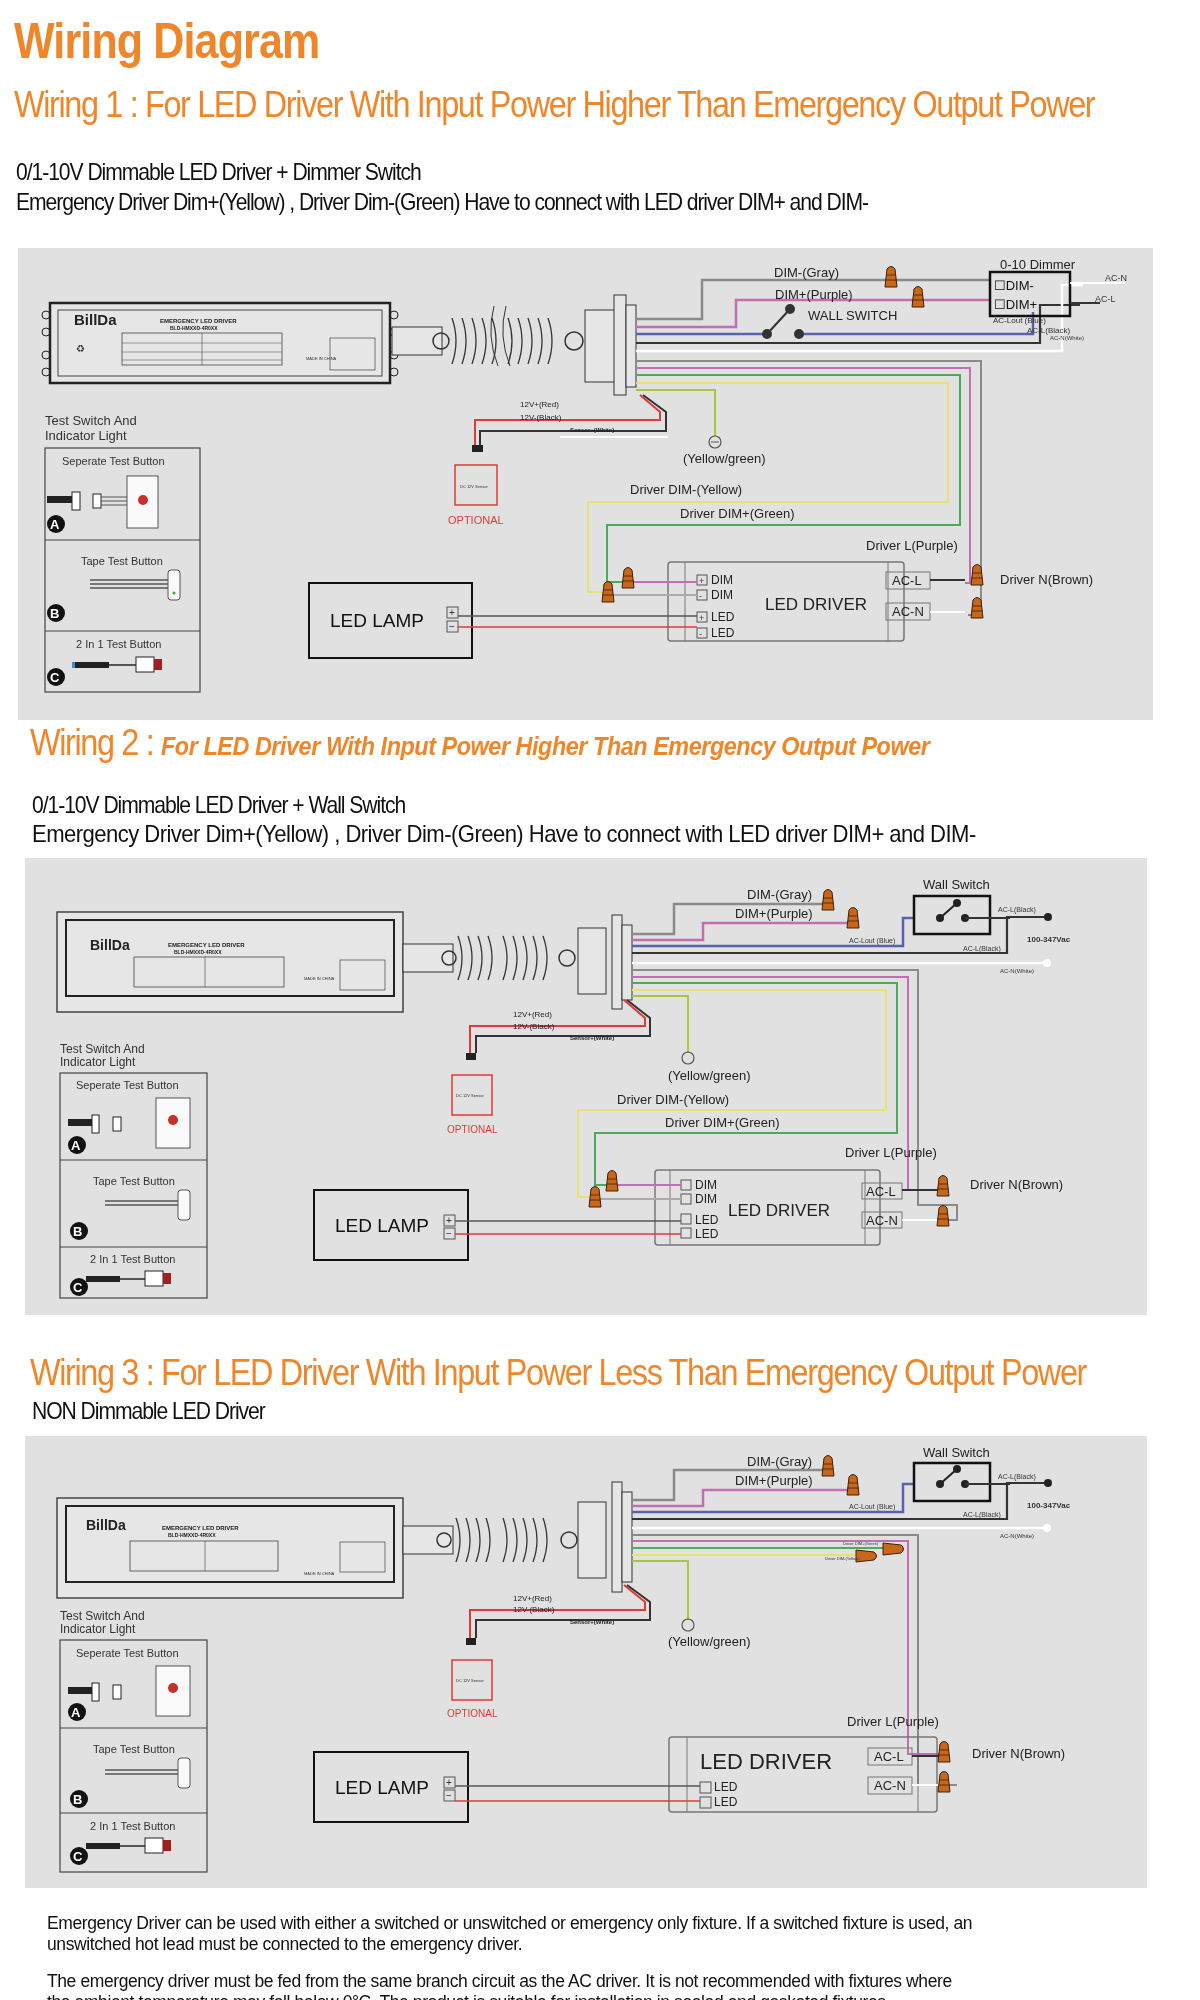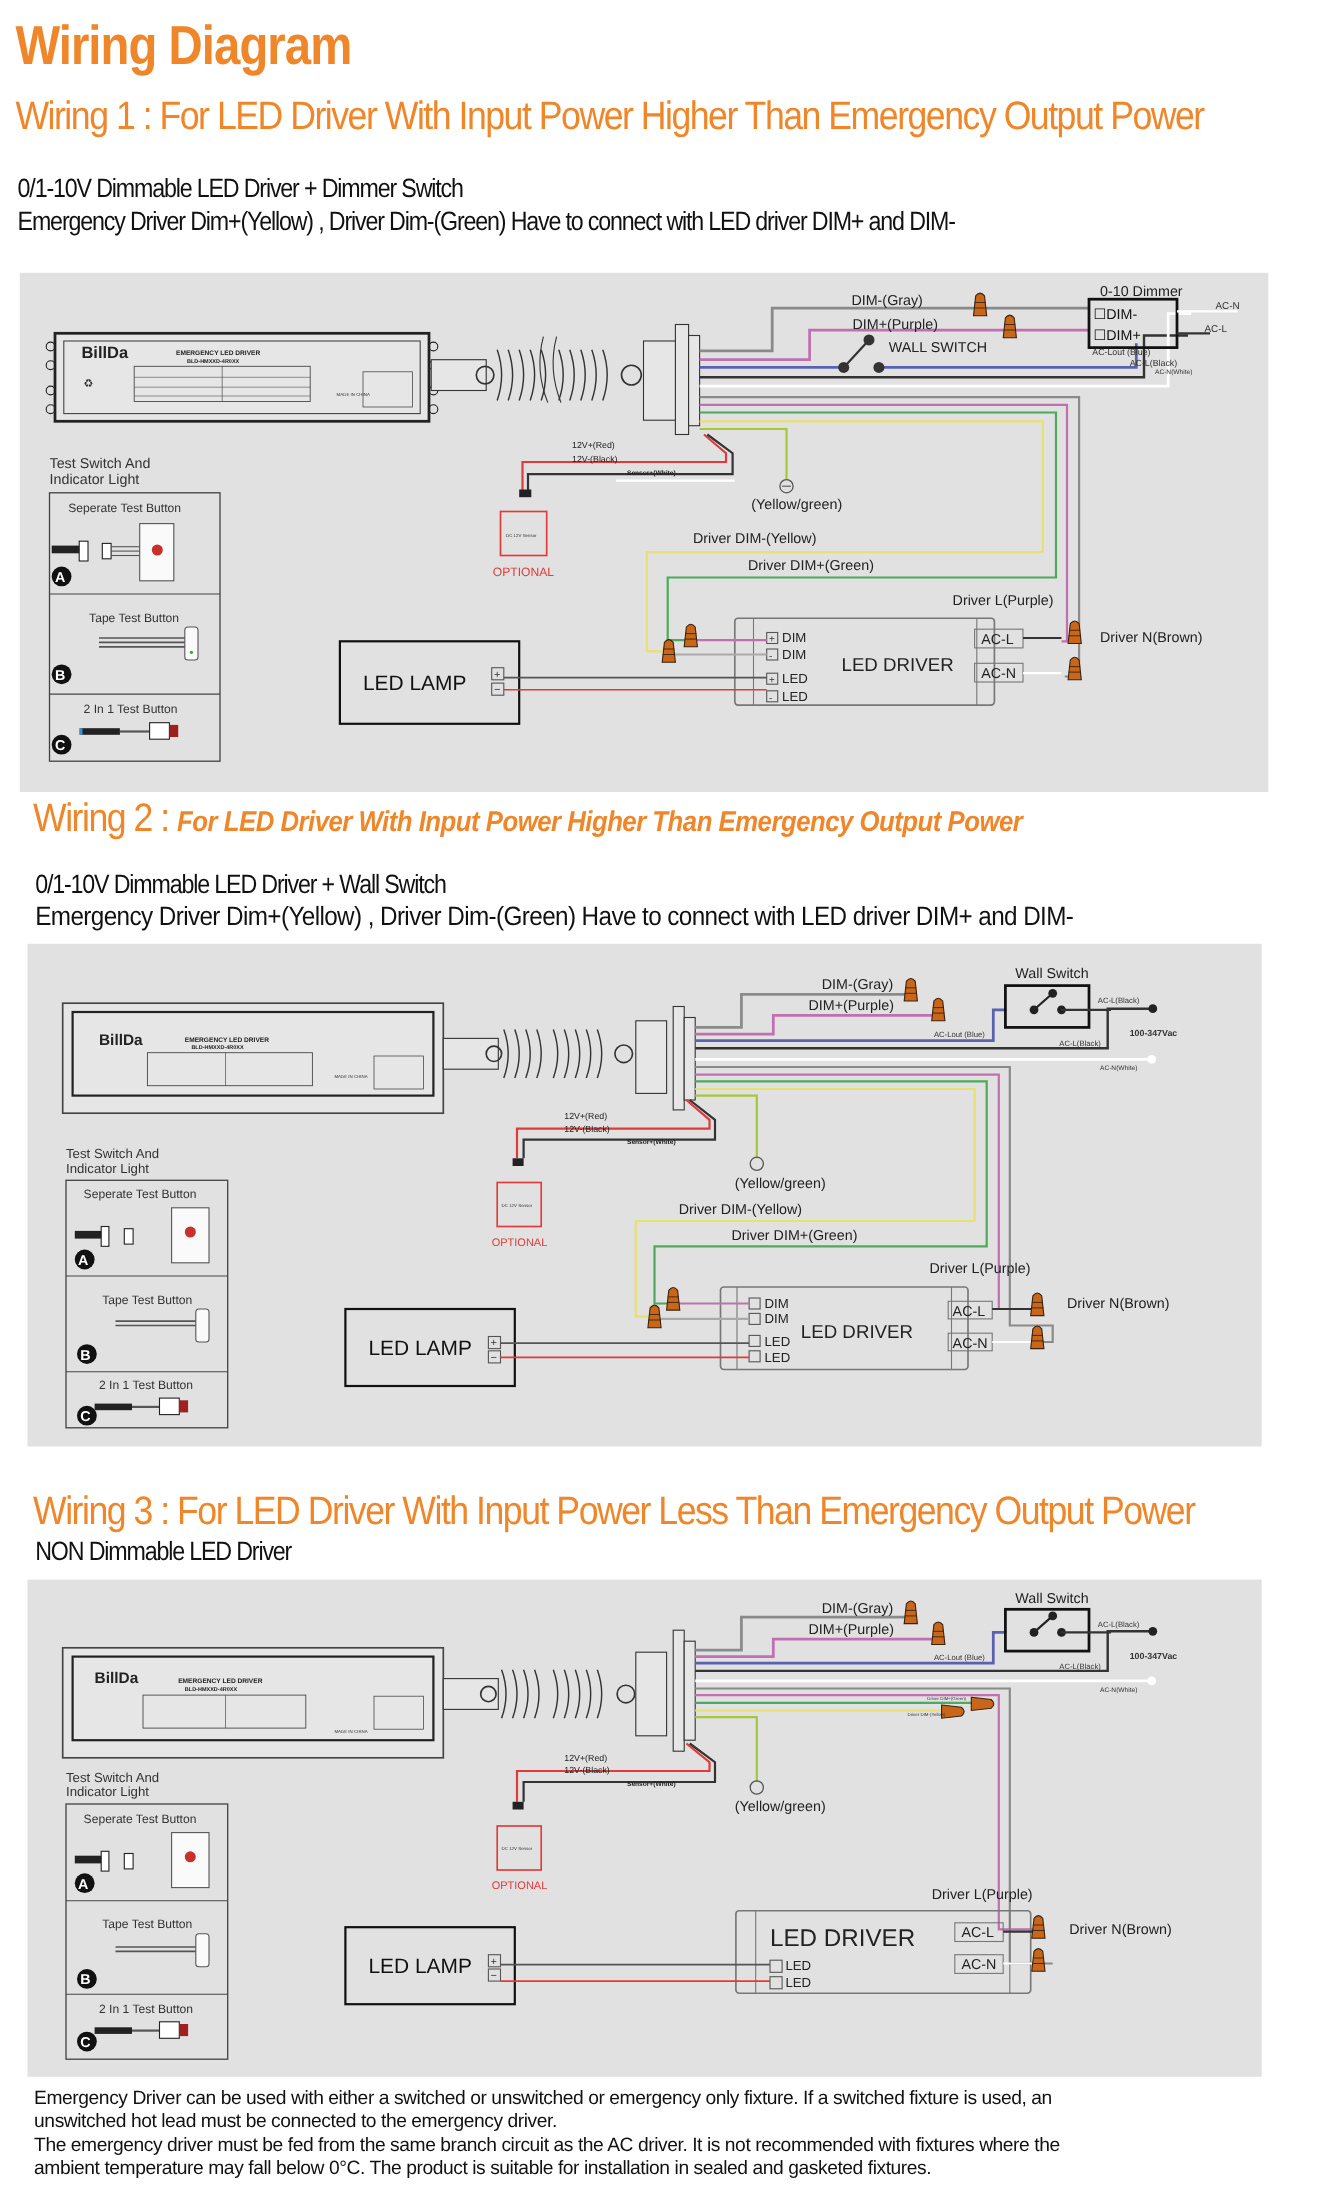"Emergency Driver can be used" .footer p { margin: 0 -> 16px }
